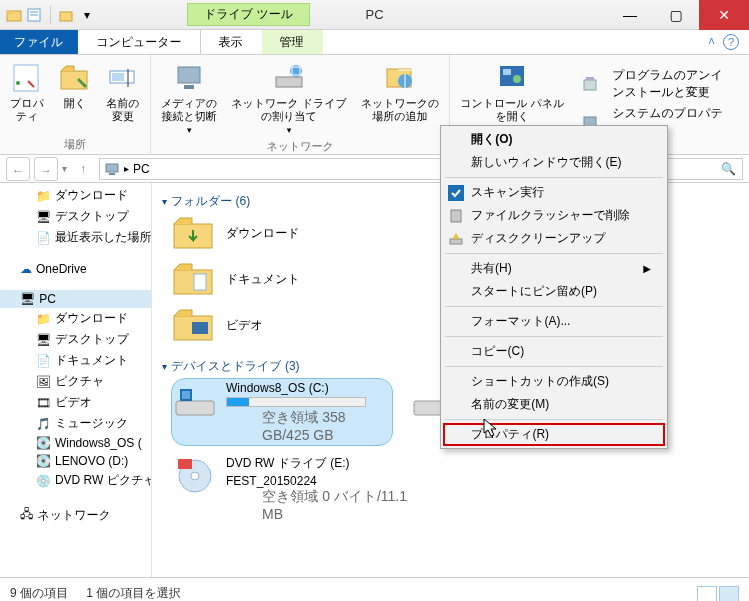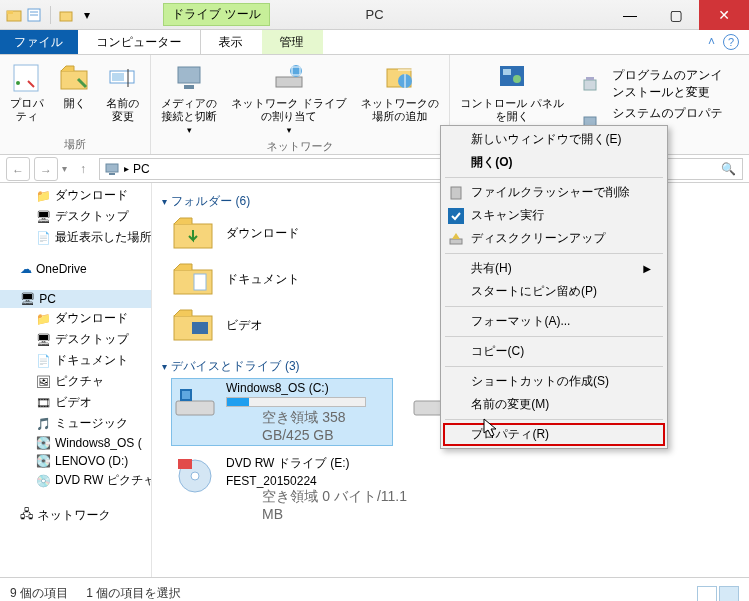"ドライブ ツール" .drive-tools { margin-left: 68px -> 92px; padding: 2px 8px -> 2px 16px }
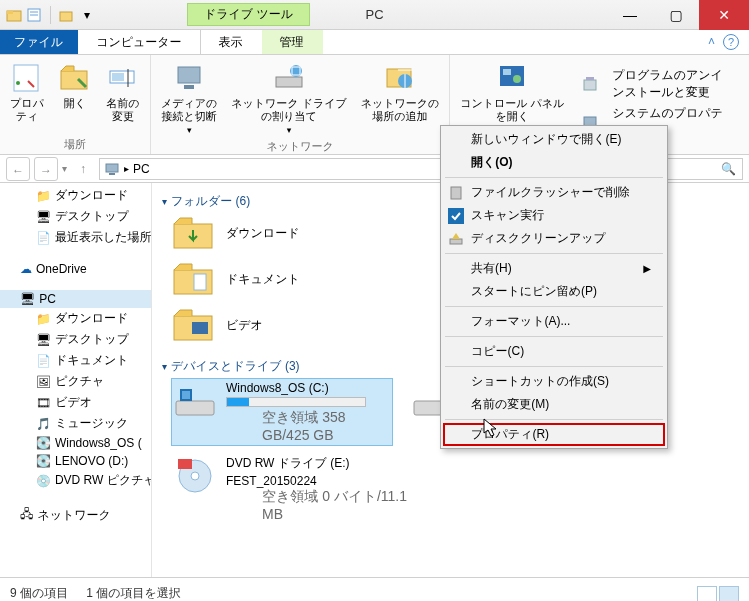"新しいウィンドウで開く(E)" div.mi { order: before "開く(O)" -> after "開く(O)" }
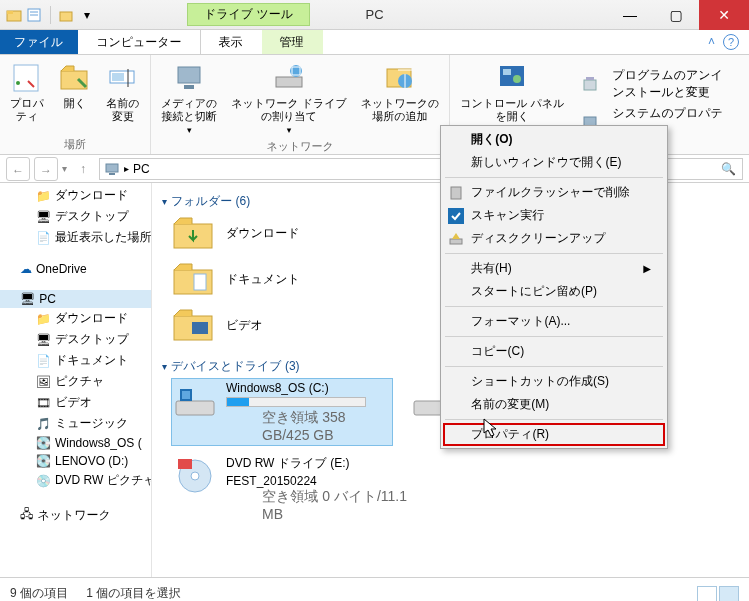"ファイルクラッシャーで削除" div.mi { order: before "スキャン実行" -> after "スキャン実行" }
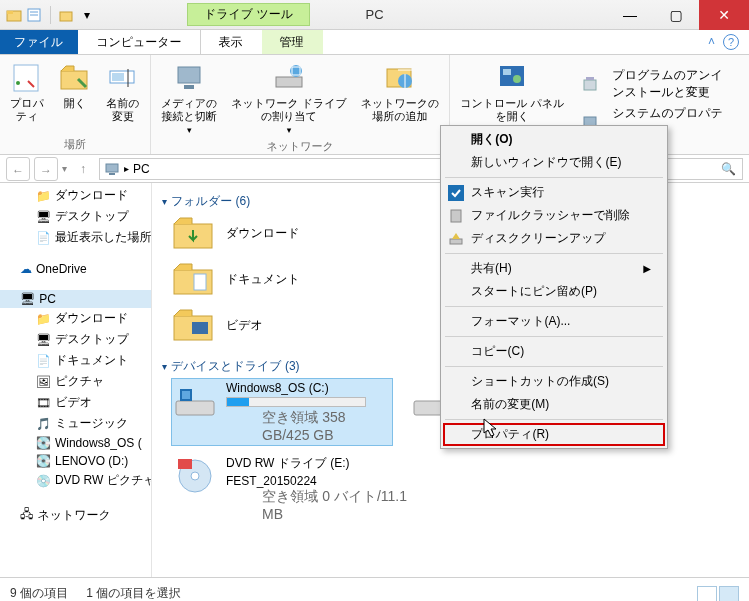"Windows8_OS (C:)" .drive-tile { border-radius: none -> 13px }
